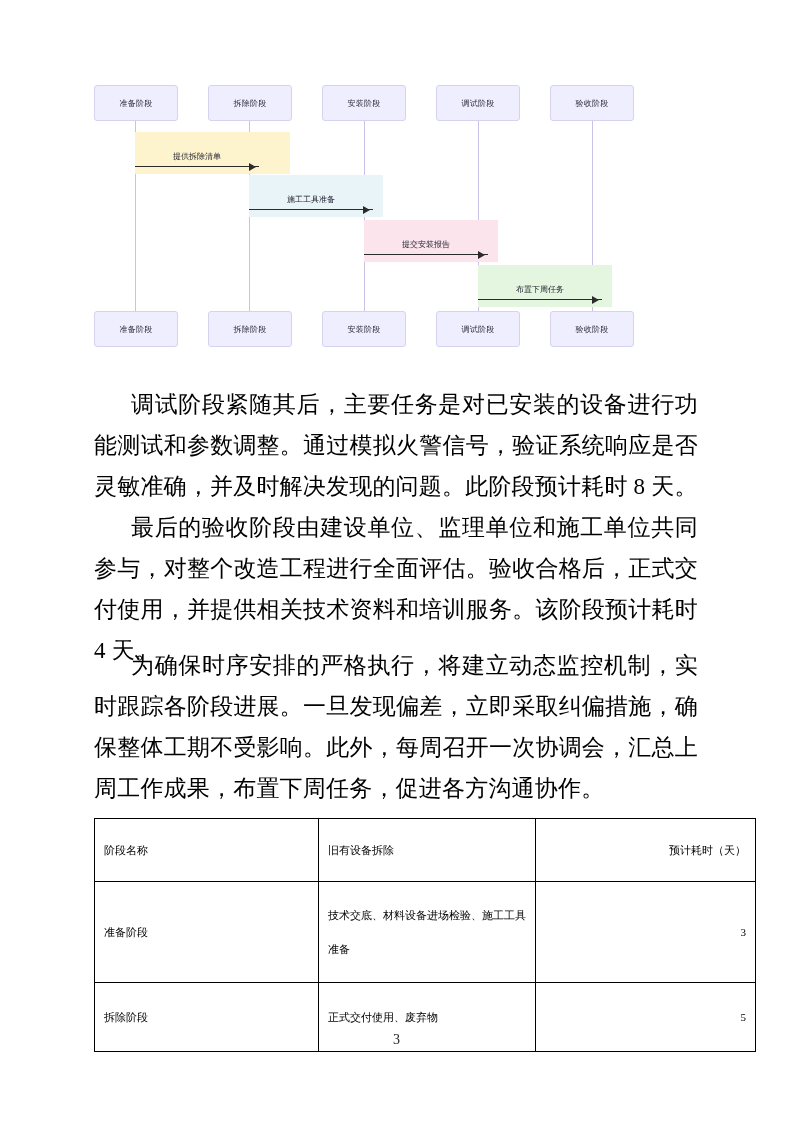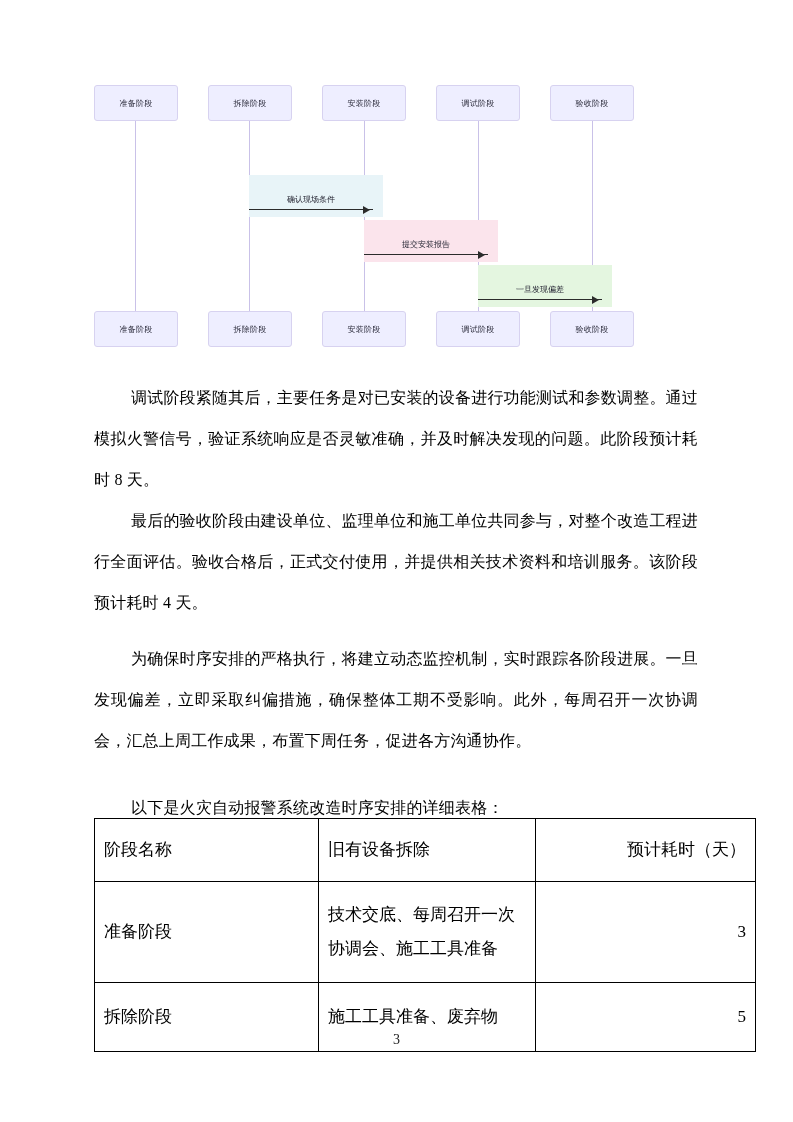"提供拆除清单" div.msg-band { html: none -> <div> <div></div> <div></div> <div></div> <div>提供拆除清单</div> </div> }
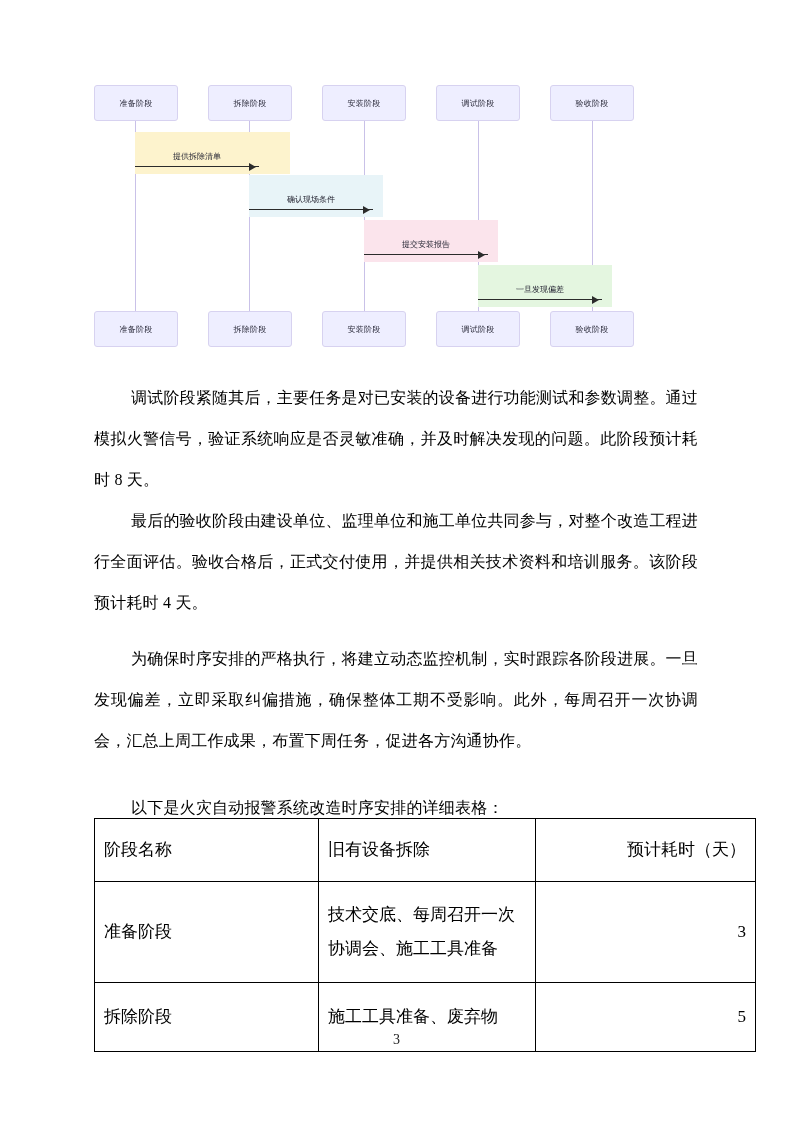"确认现场条件" div.msg-label { text: 确认现场条件 -> 施工工具准备 }
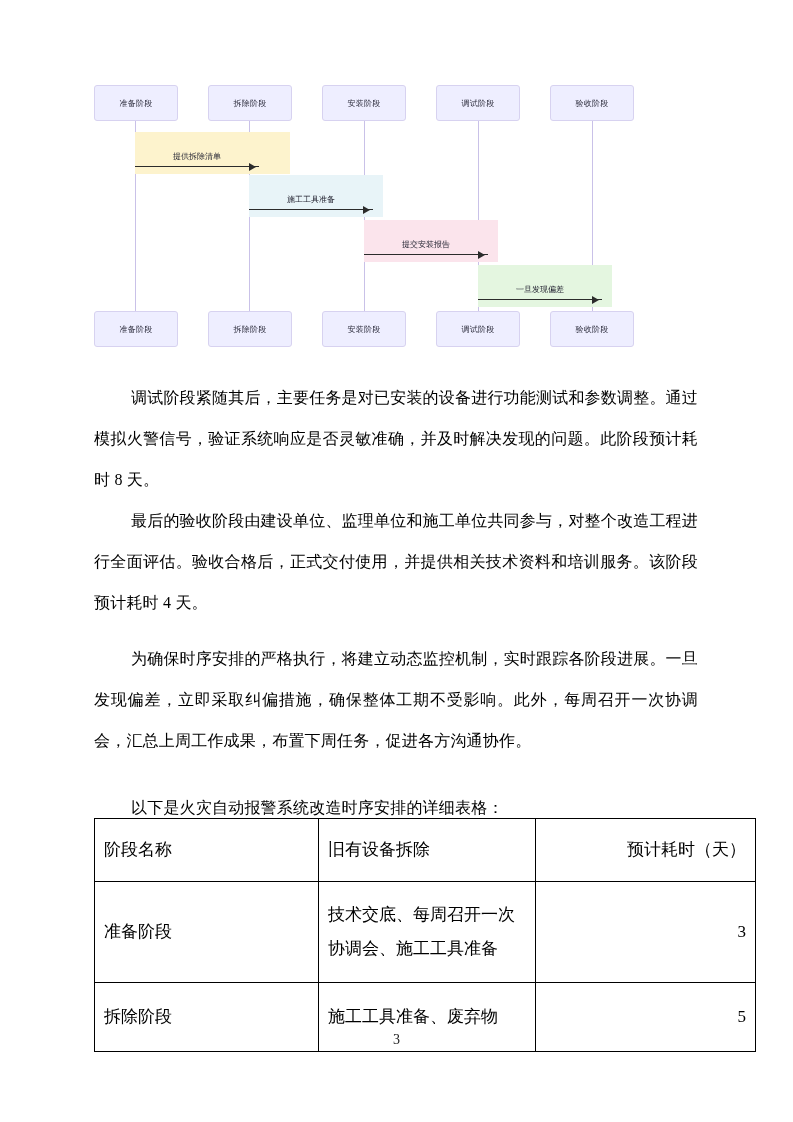"一旦发现偏差" div.msg-label { text: 一旦发现偏差 -> 布置下周任务 }
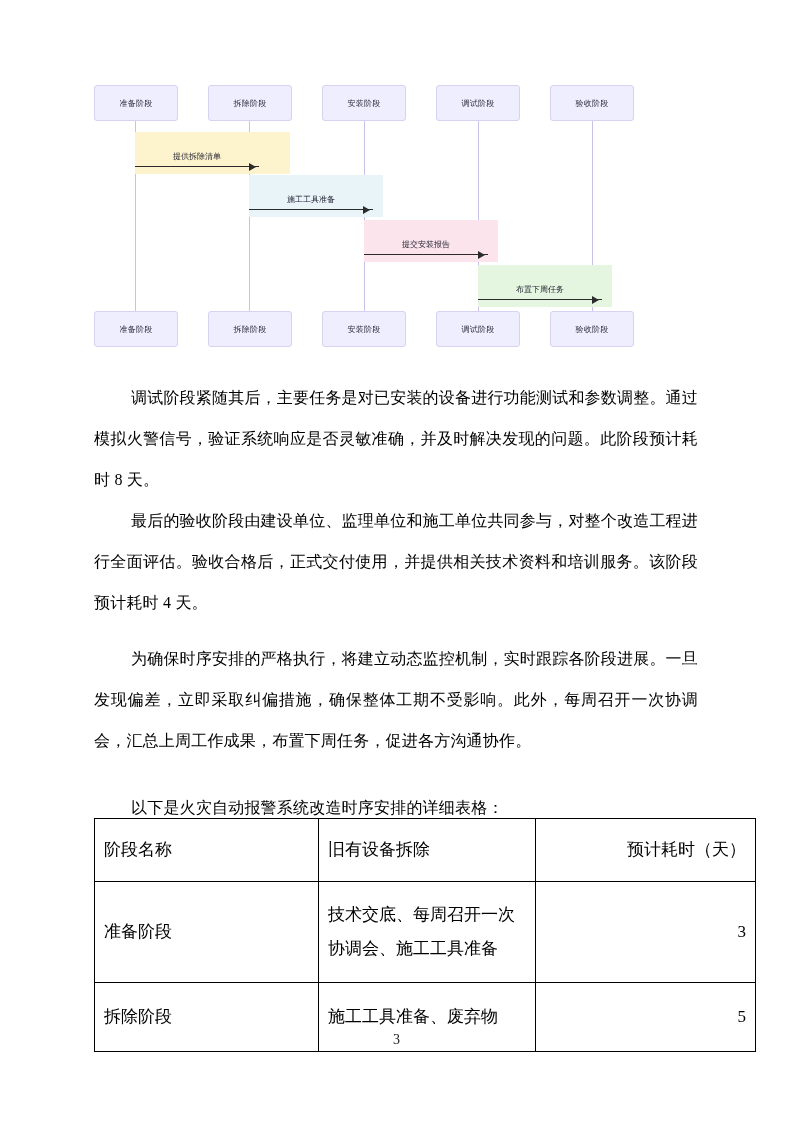"调试阶段紧随其后，主要任务是对已安装的设备进行功能测试和参数调整。通过模拟火警信" .para { font-size: 16px -> 23px }
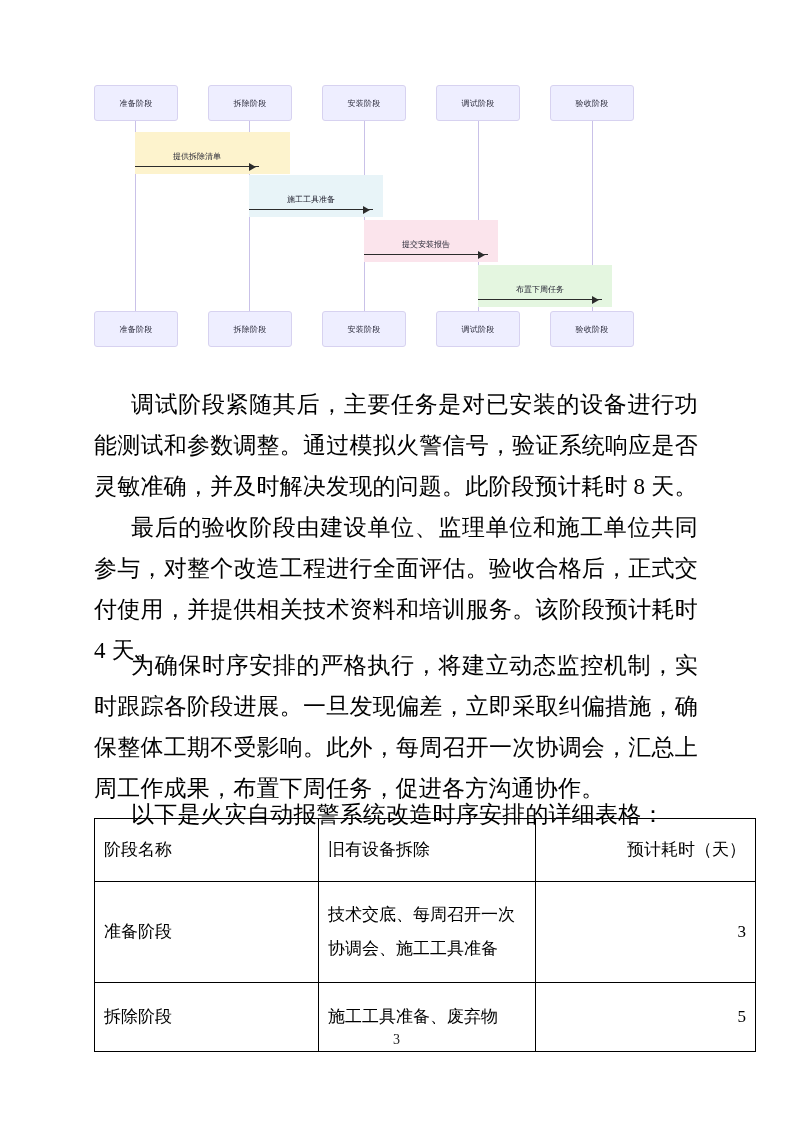"以下是火灾自动报警系统改造时序安排的详细表格：" p.para { html: <p>以下是火灾自动报警系统改造时序安排的详细表格：</p> -> none }
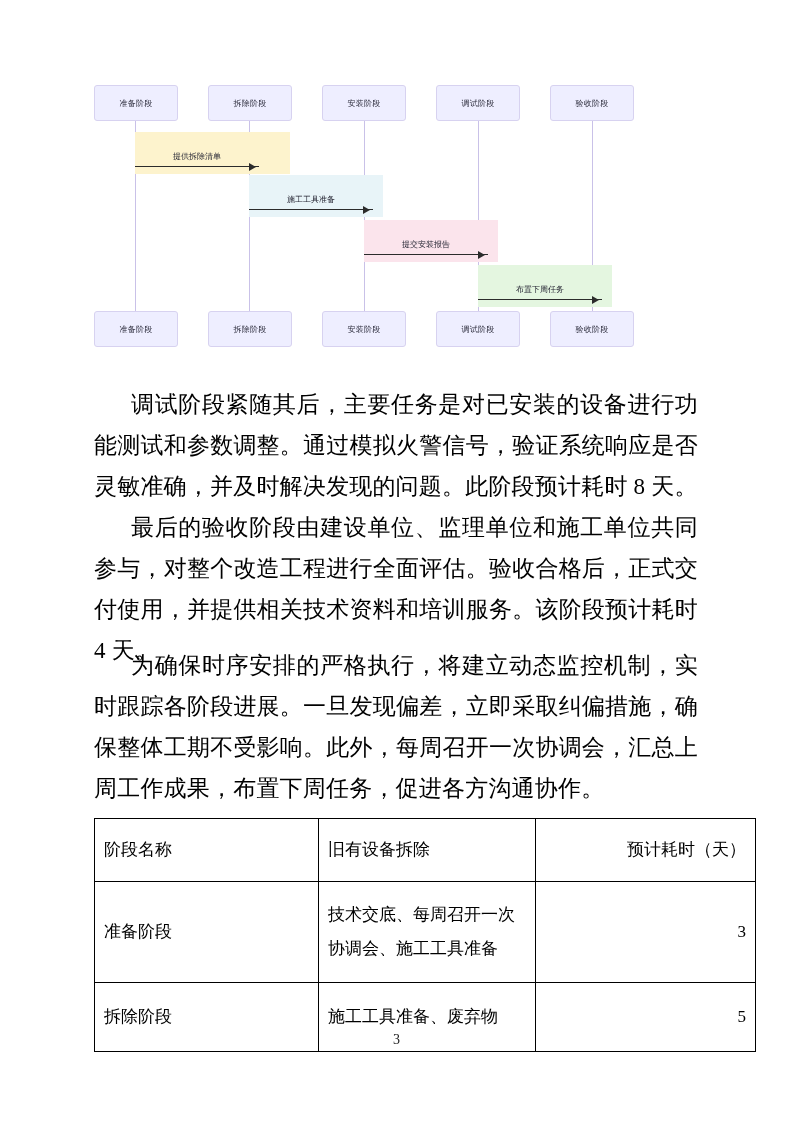"阶段名称" .data-table td { font-size: 17px -> 11px }
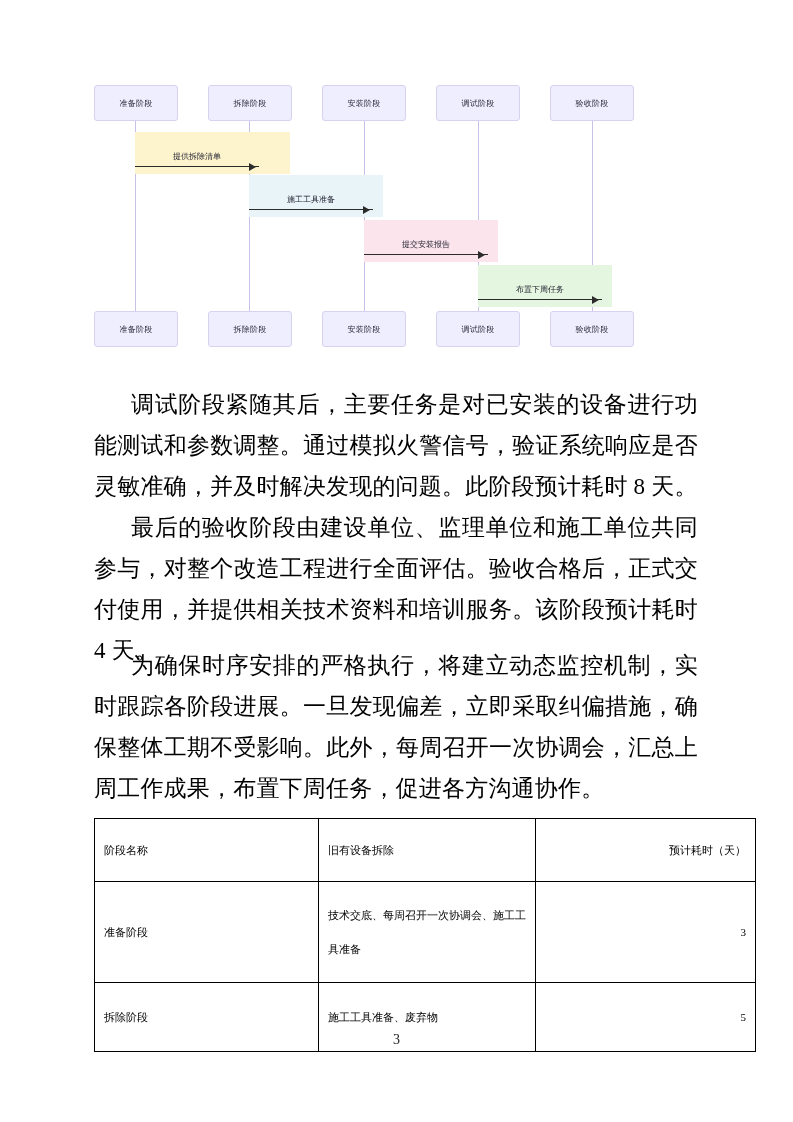"技术交底、每周召开一次协调会、施工工具准备" td.col-b { text: 每周召开一次协调会 -> 材料设备进场检验 }
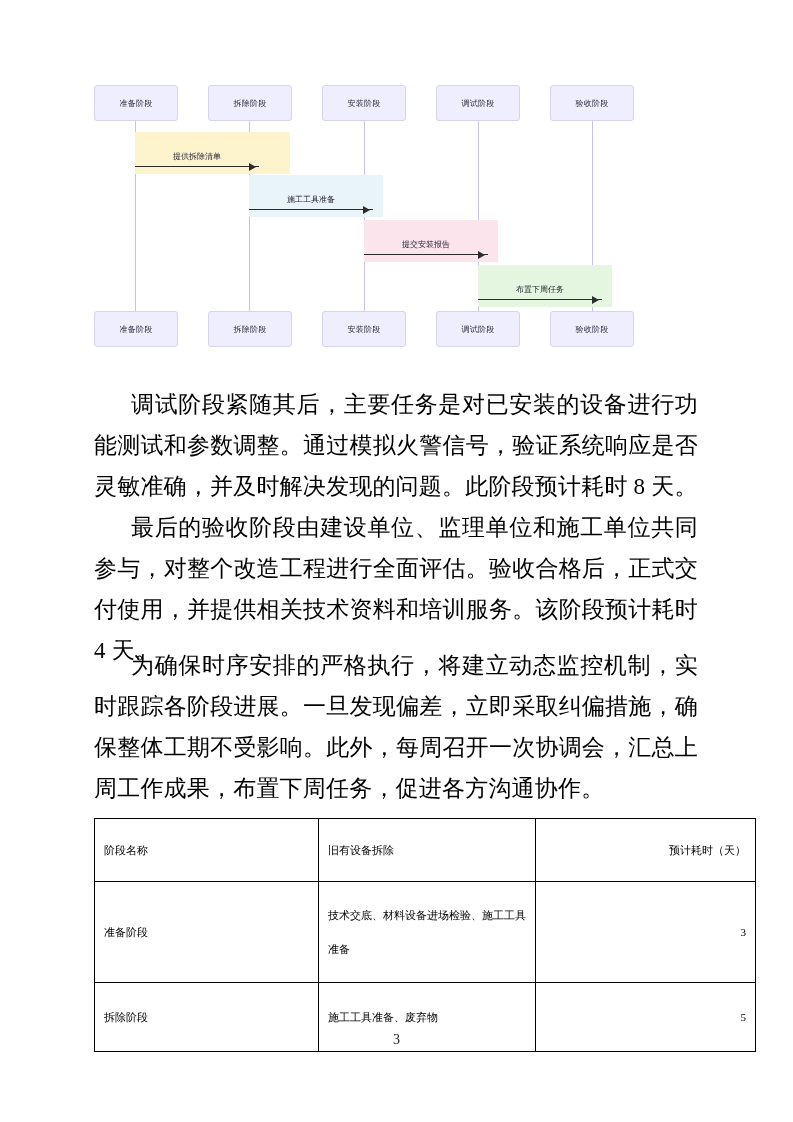"施工工具准备、废弃物" td.col-b { text: 施工工具准备 -> 正式交付使用 }
